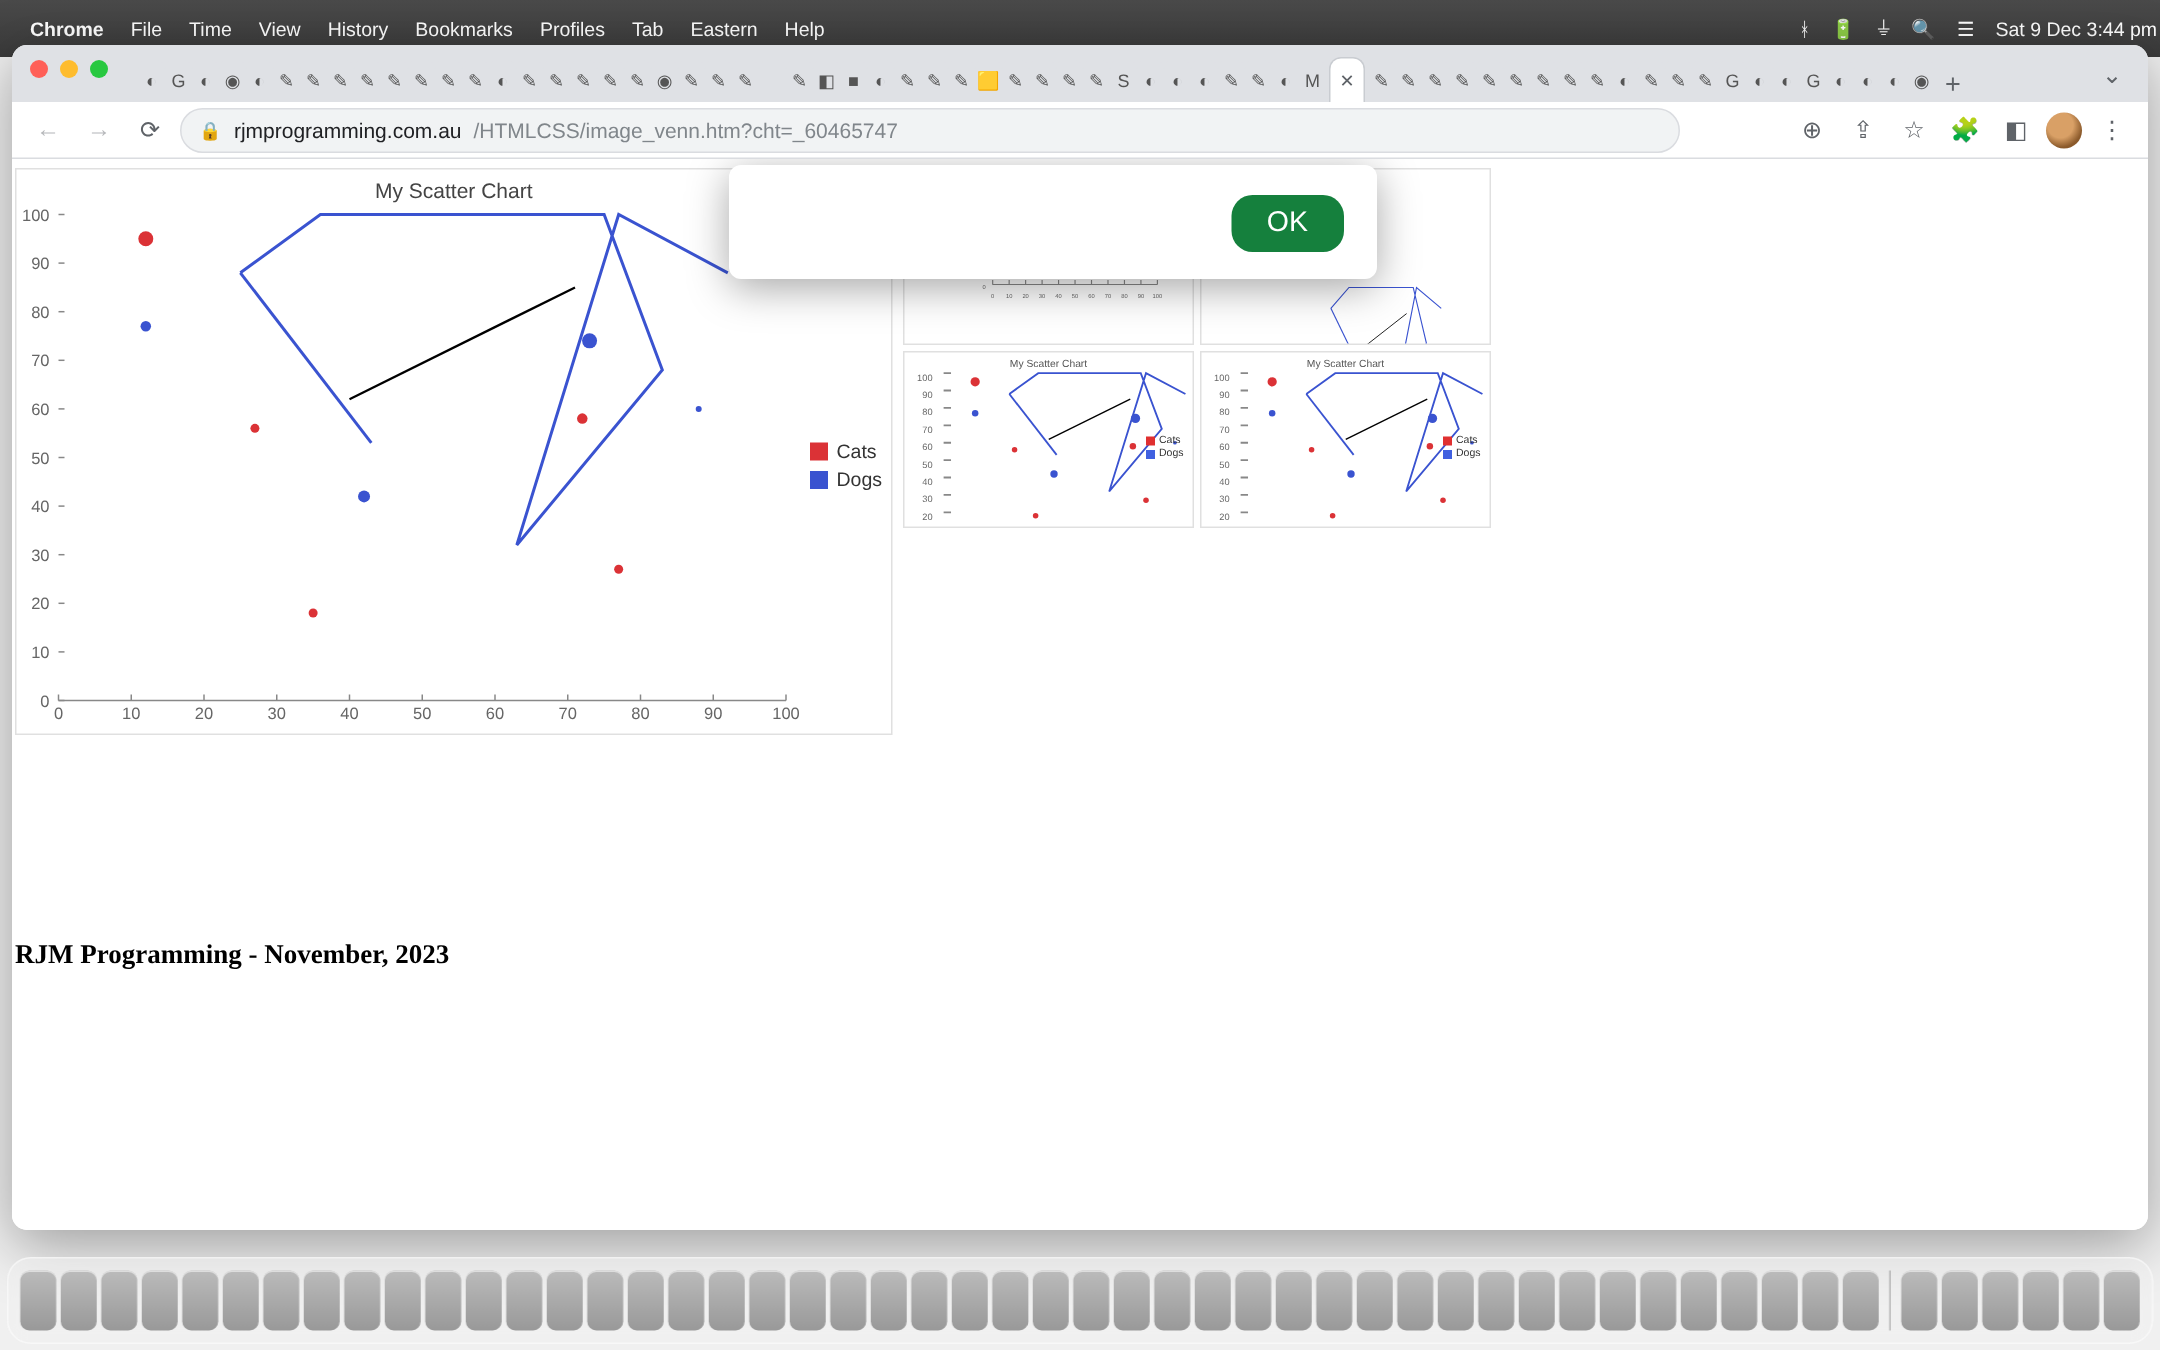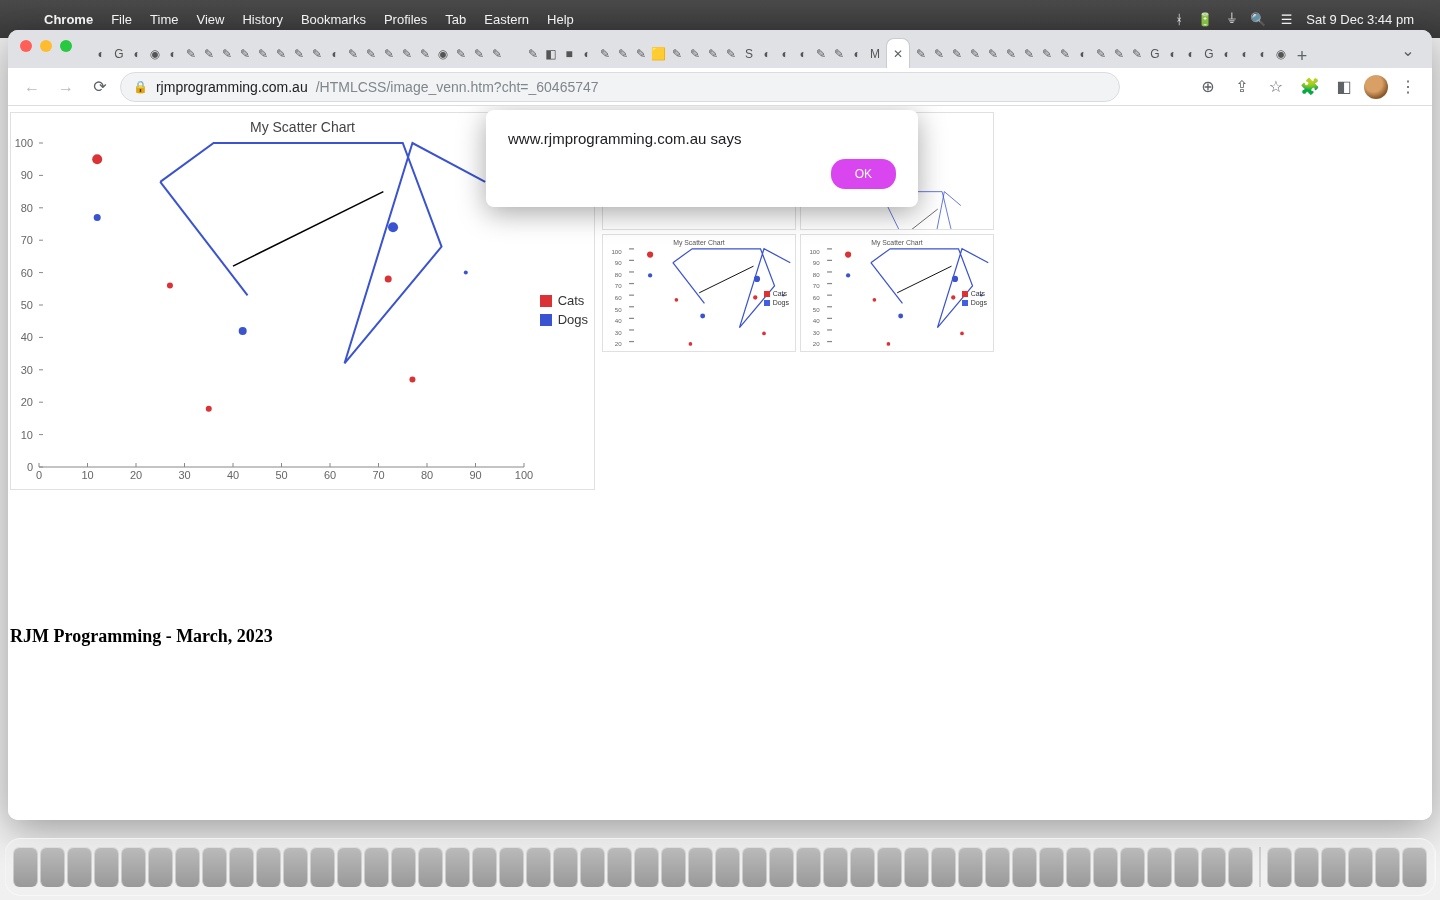"Chrome" .menubar { padding: 0 26px -> 0 2px }
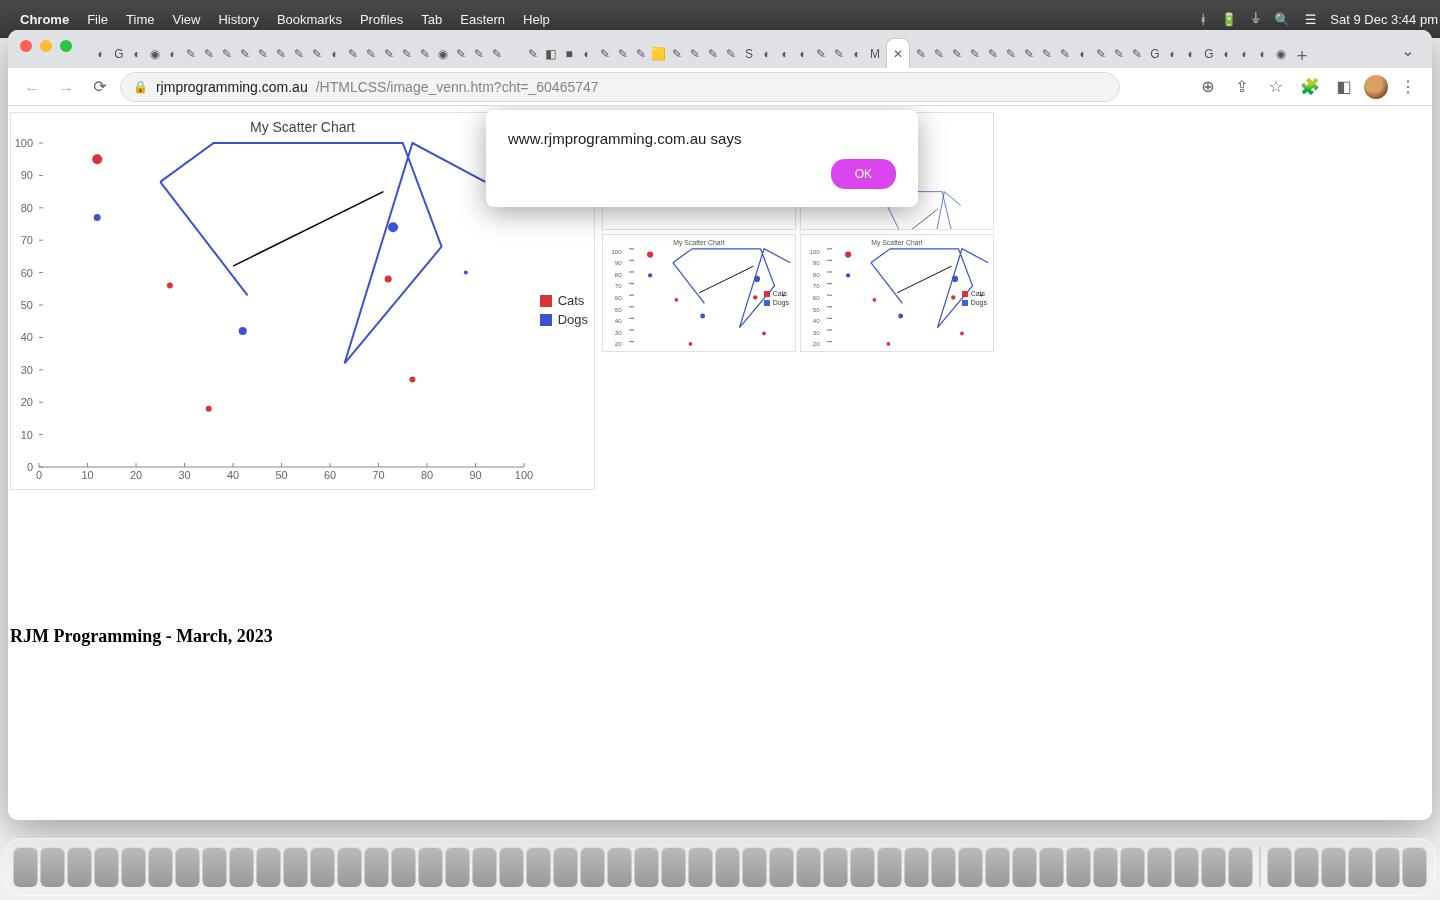"www.rjmprogramming.com.au says" div.dlg-title { html: <div>www.rjmprogramming.com.au says</div> -> none }
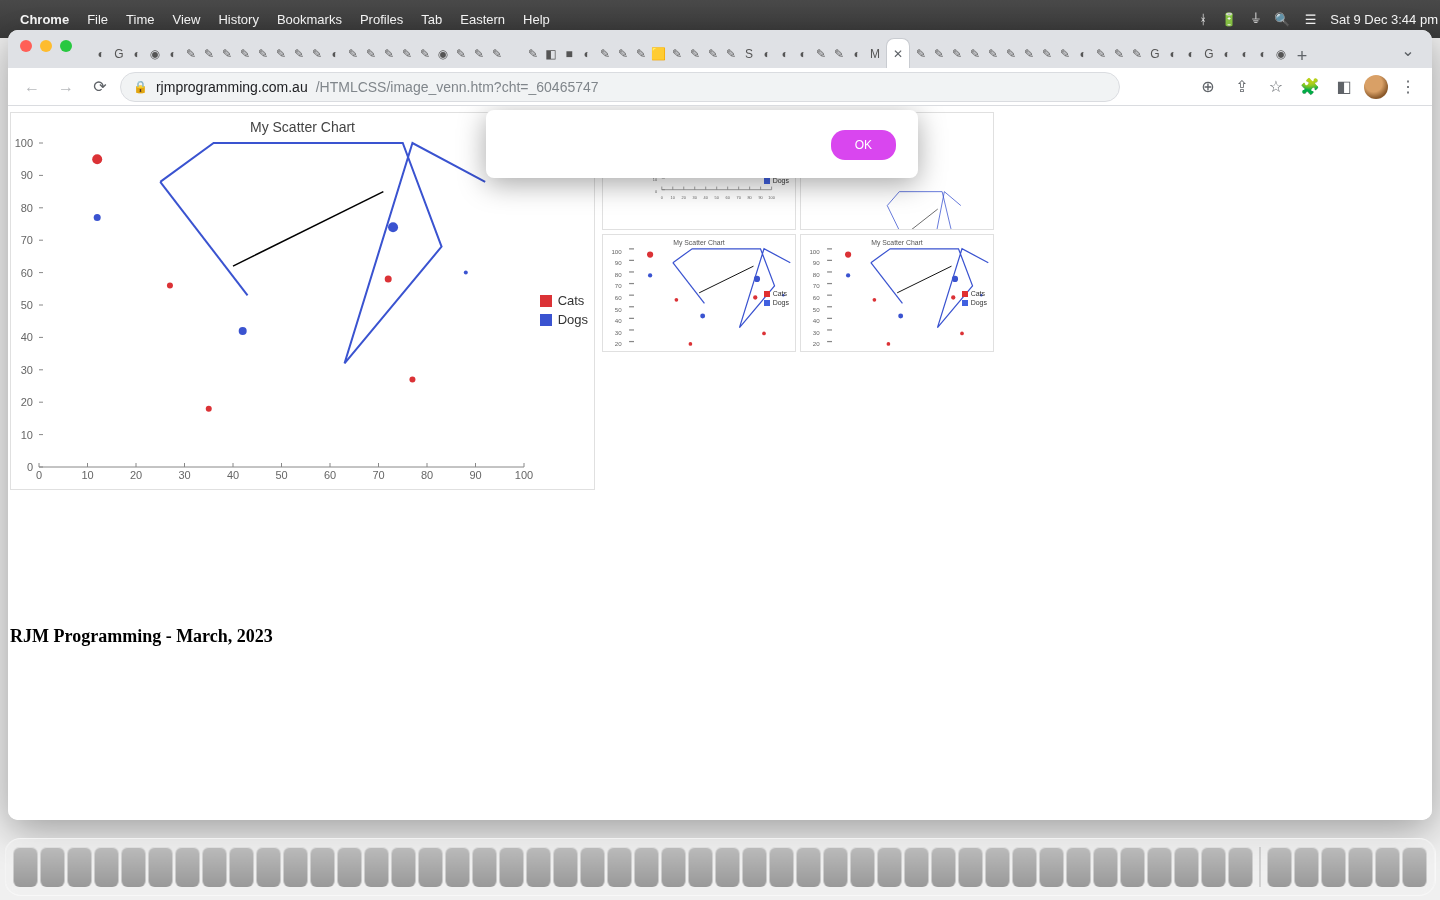"OK" .dialog button { background: #d946ef -> #15803d; font-size: 12px -> 19px }
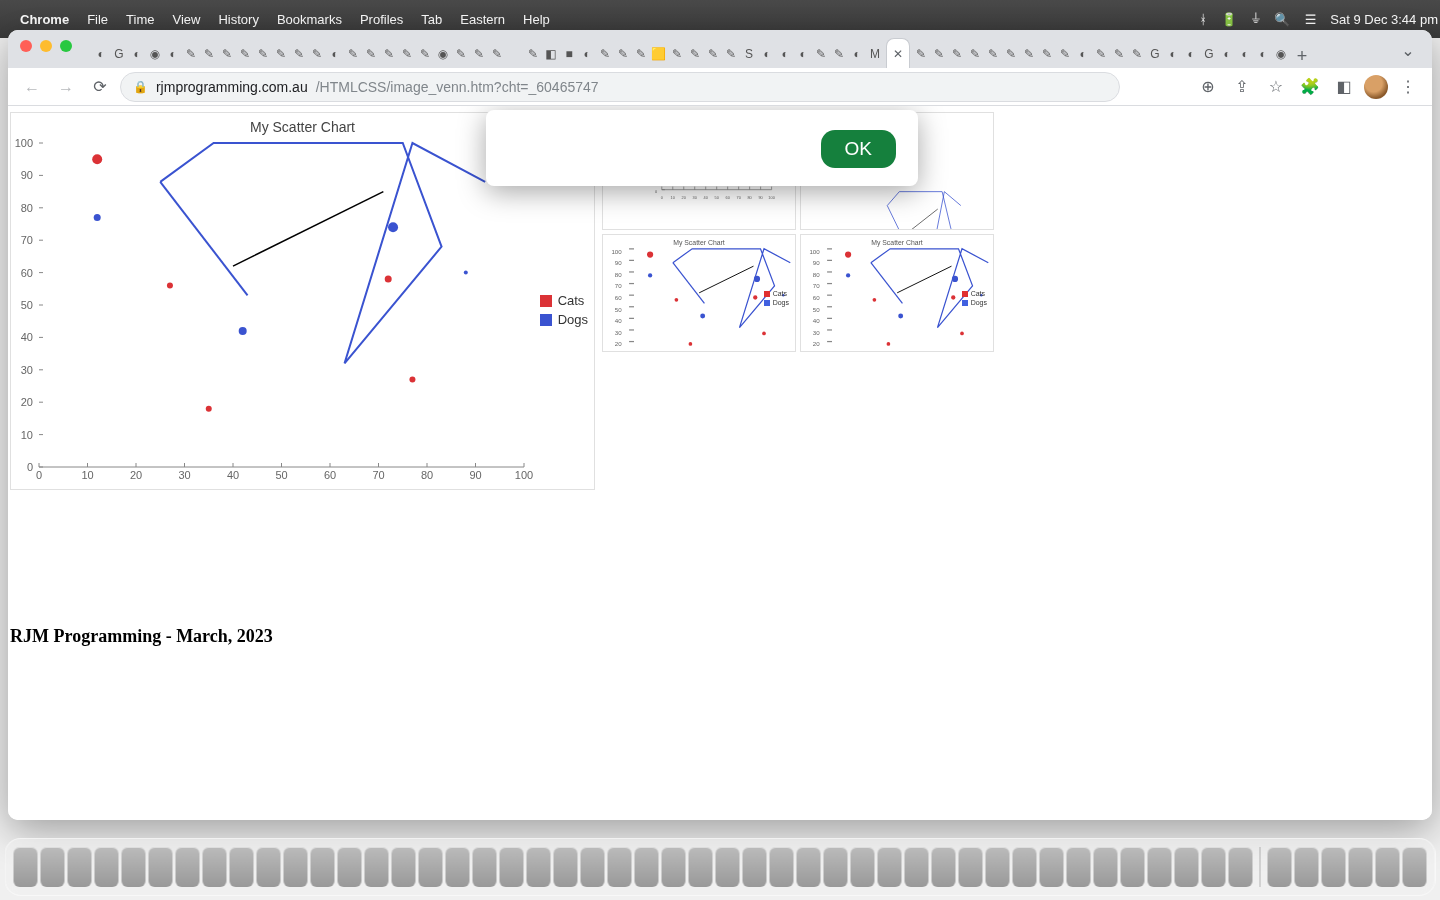"RJM Programming - March, 2023" h3.byline { text: March -> November }
